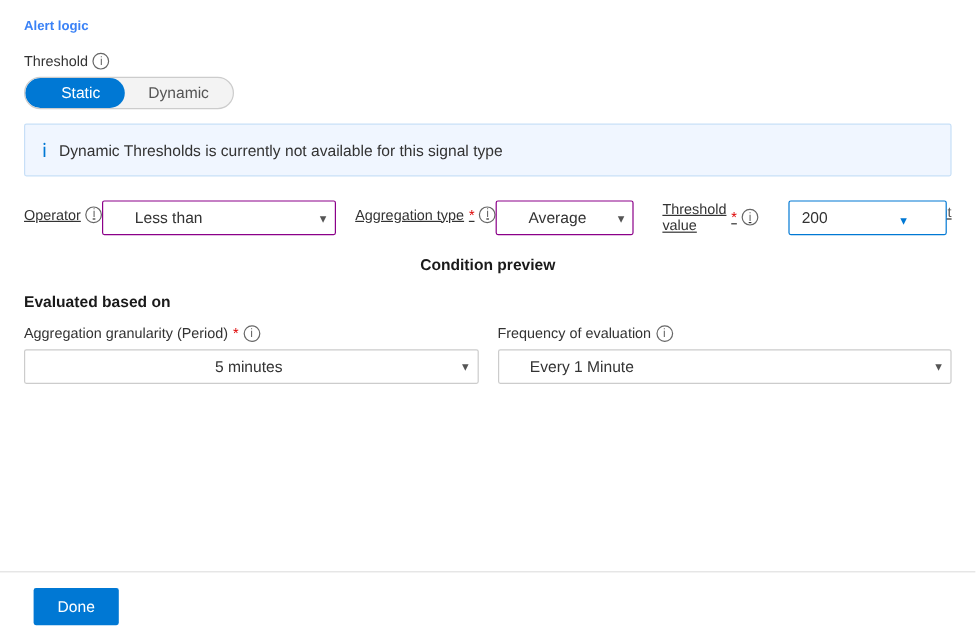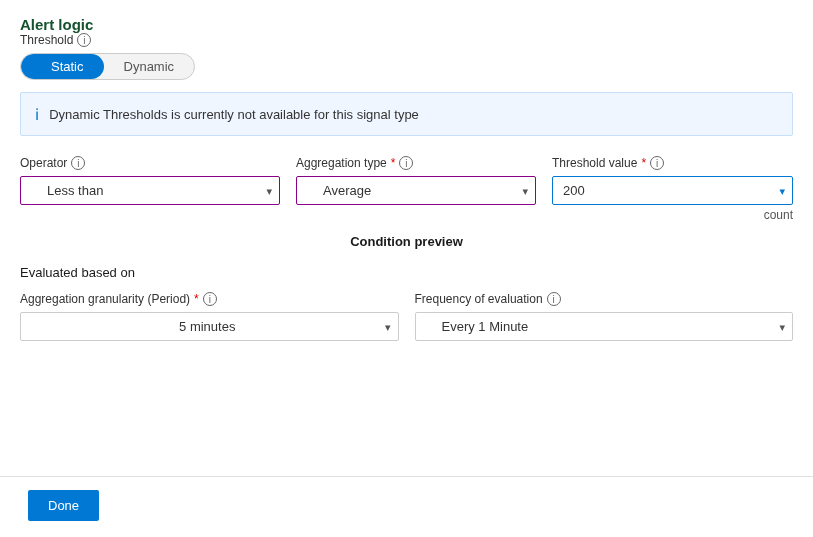"Alert logic" .section-title { color: #14532d -> #3b82f6; font-size: 15px -> 11px; margin-bottom: 0 -> 16px }
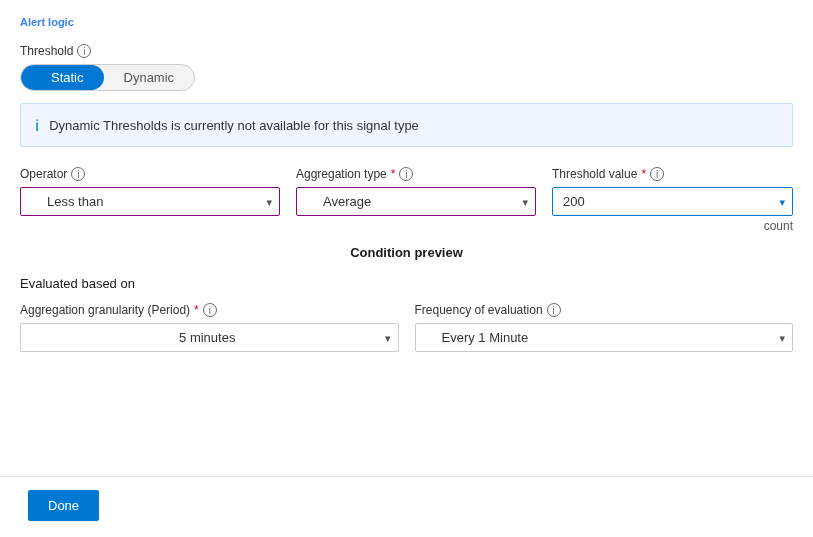"Operator" .form-field { flex-direction: column -> row; text-decoration: none -> underline }
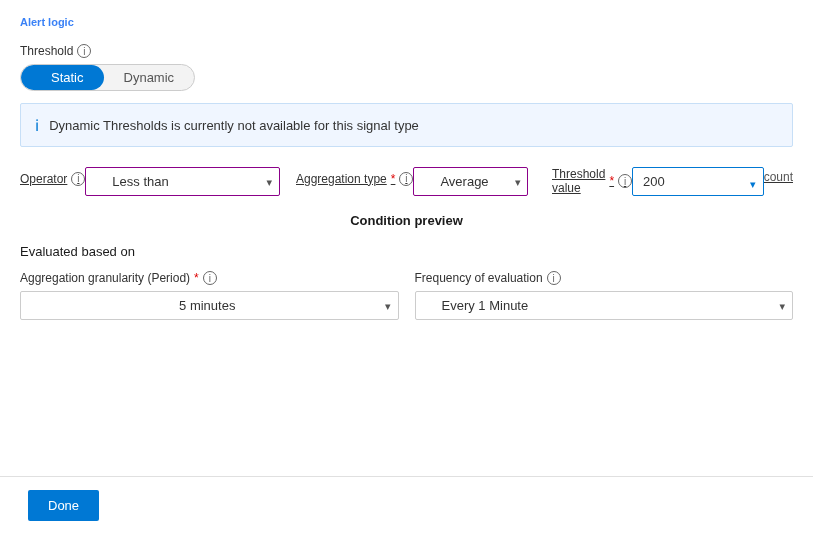"200" .threshold-input { margin-left: none -> 25px }
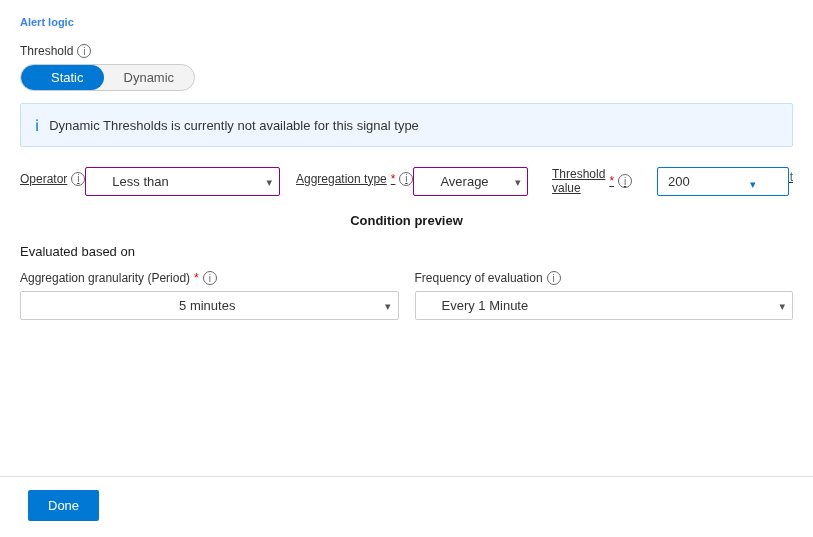"Evaluated based on" .evaluated-title { font-weight: 400 -> 700 }
